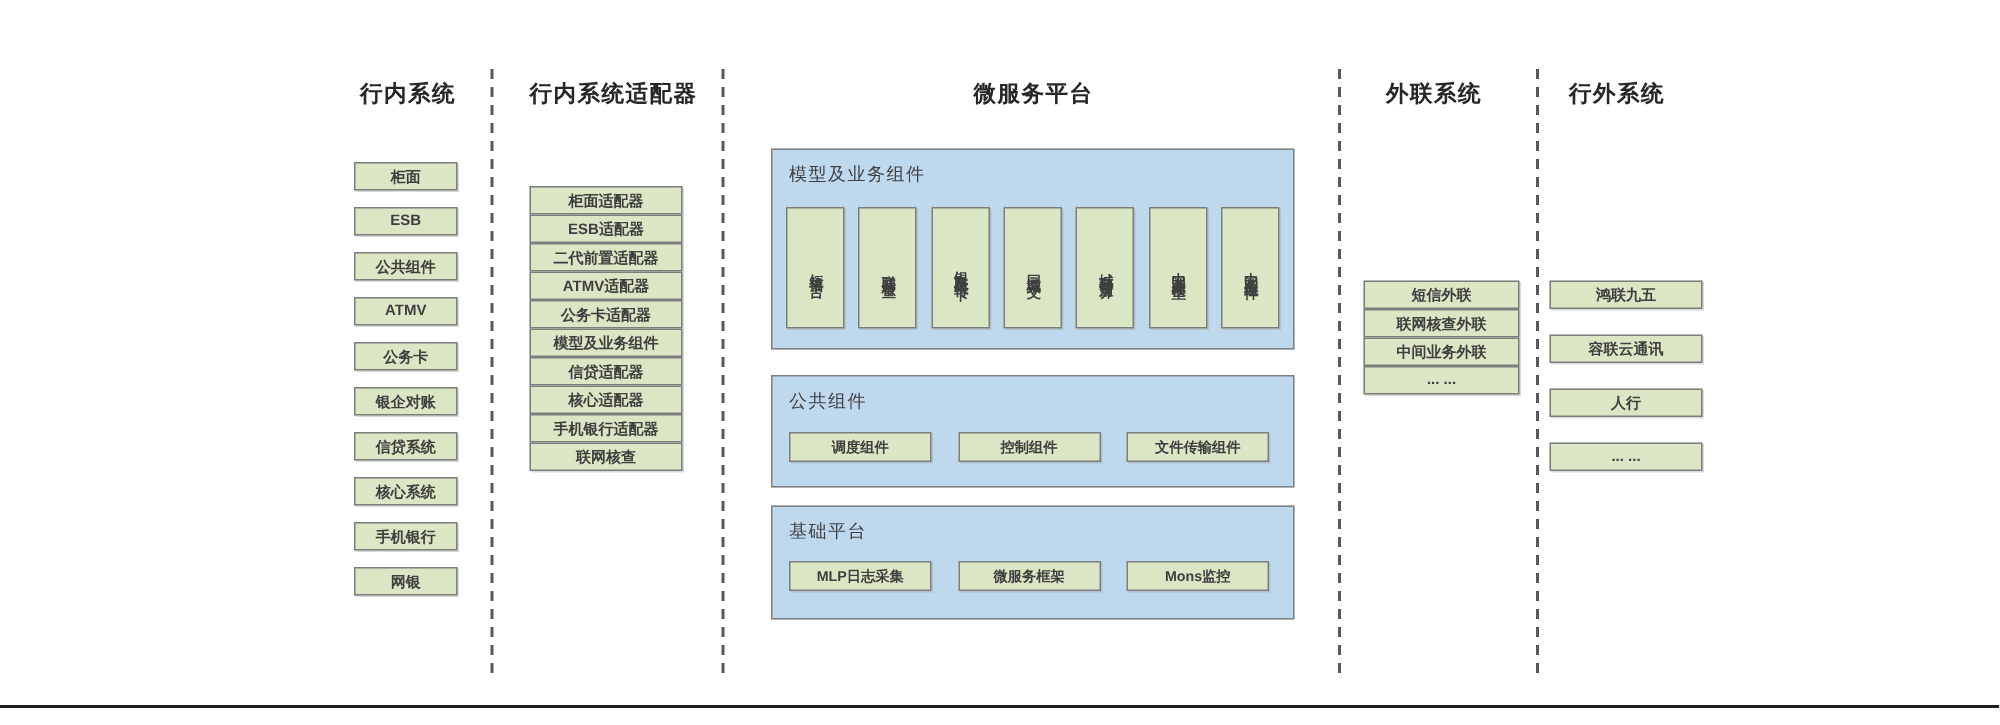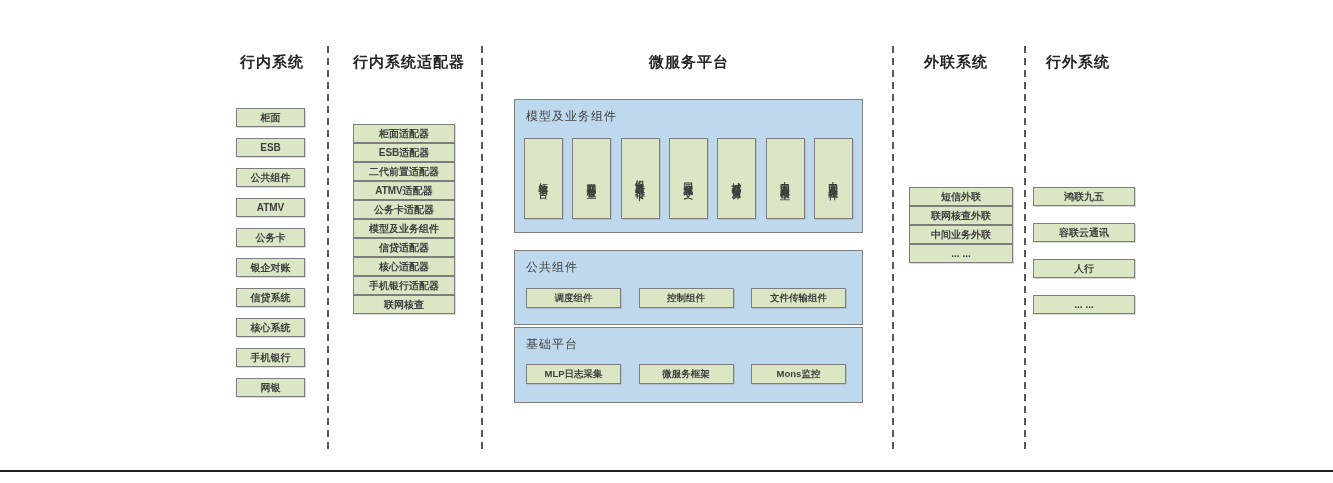"基础平台" .panel3 { top: 327px -> 337px }
